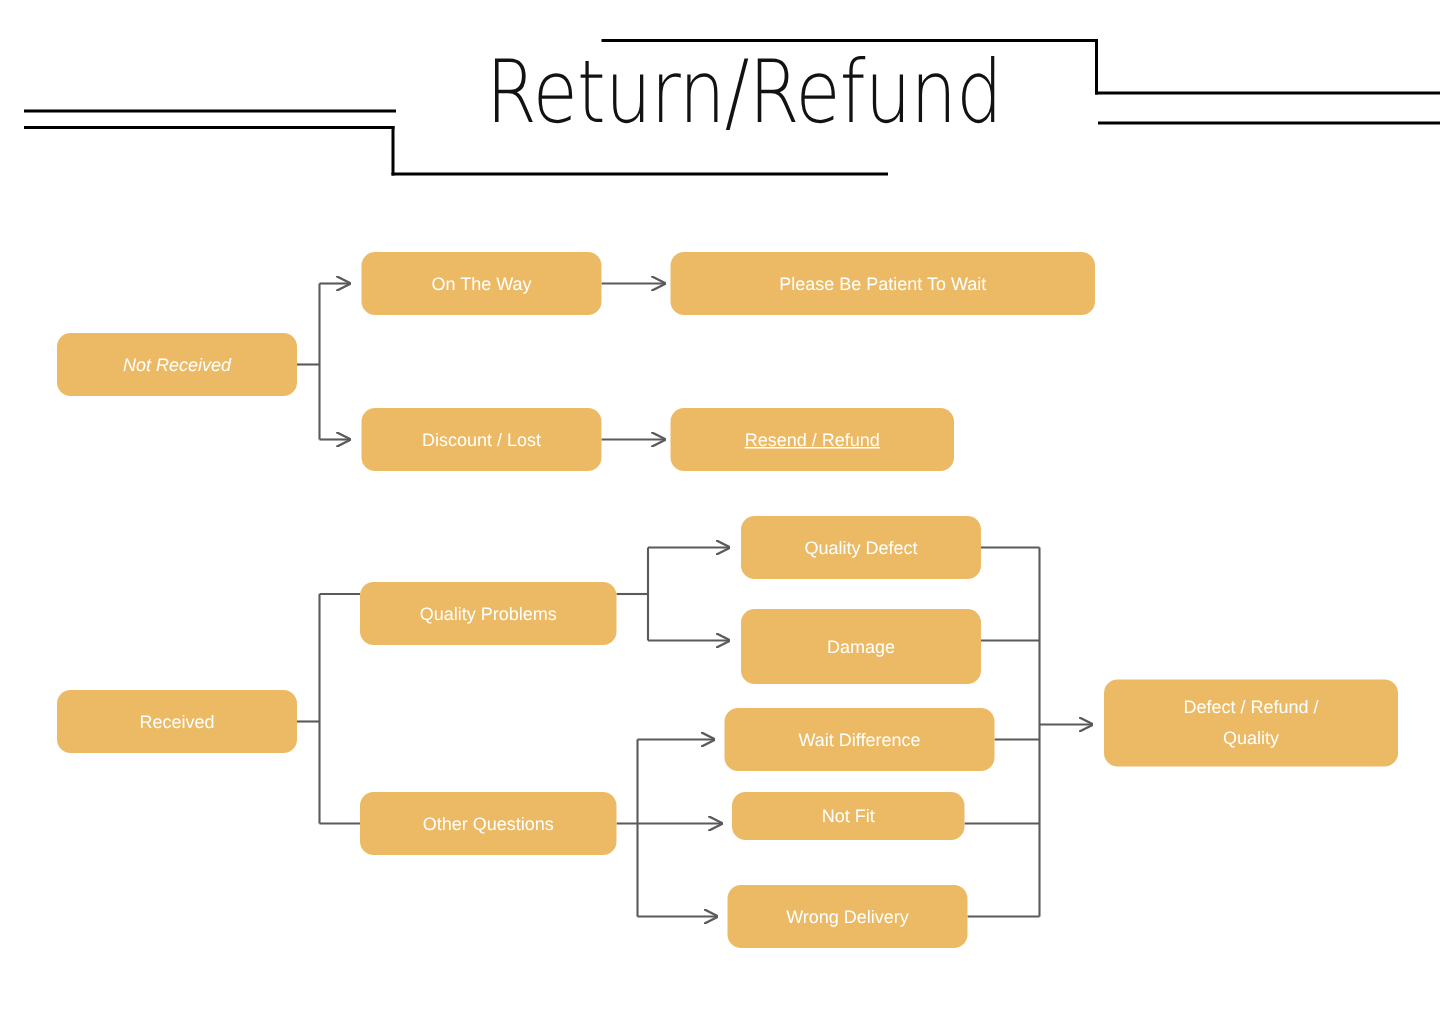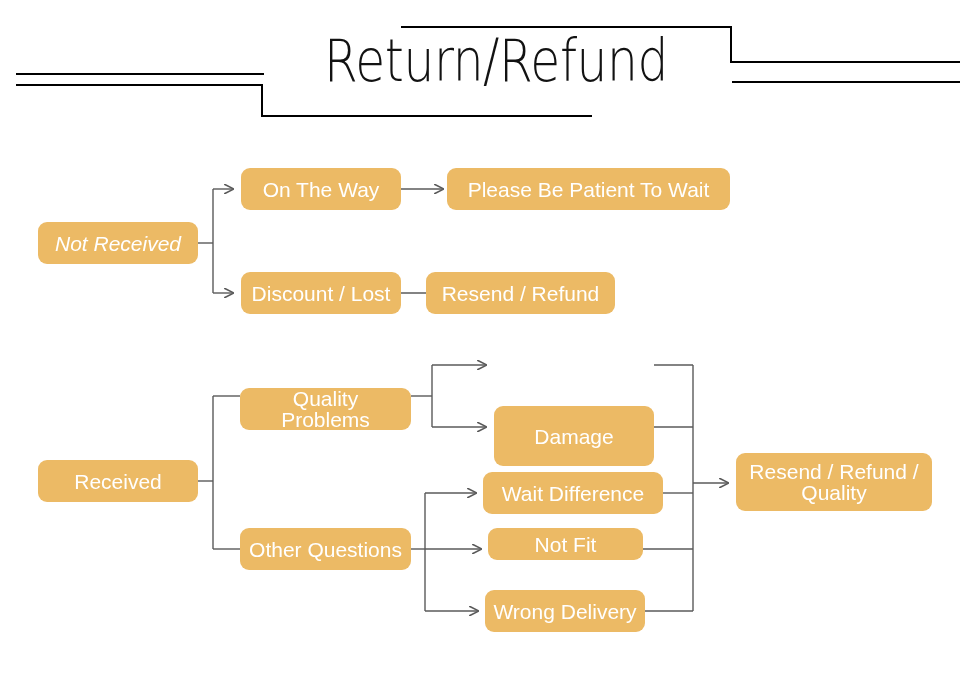"On The Way" .nodebox { font-size: 21px -> 12px }
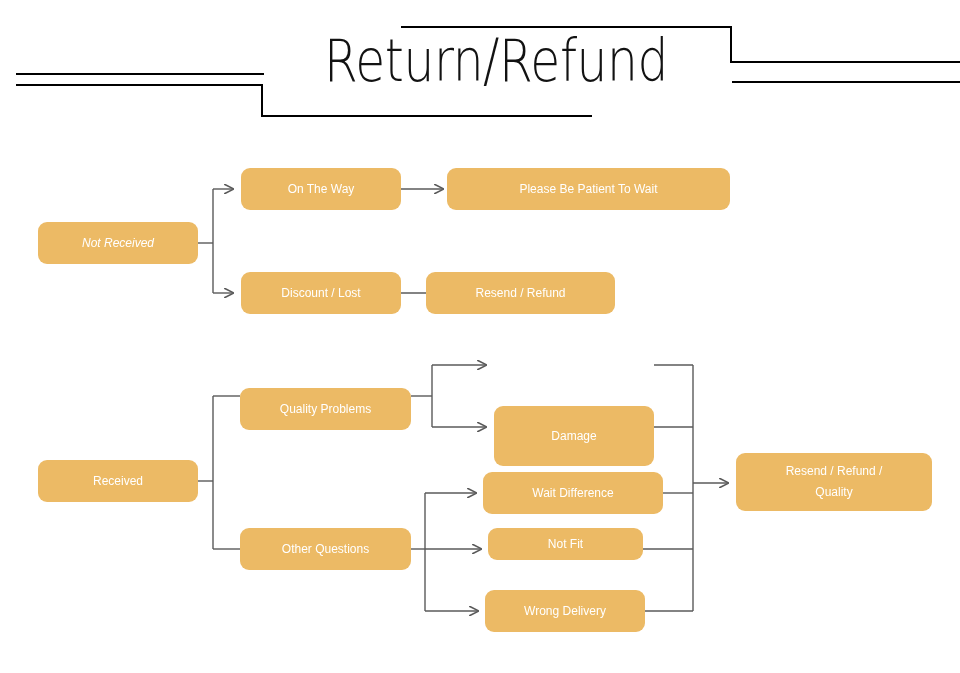"Resend / Refund" div.nodebox { left: 426px -> 447px; text-decoration: none -> underline }
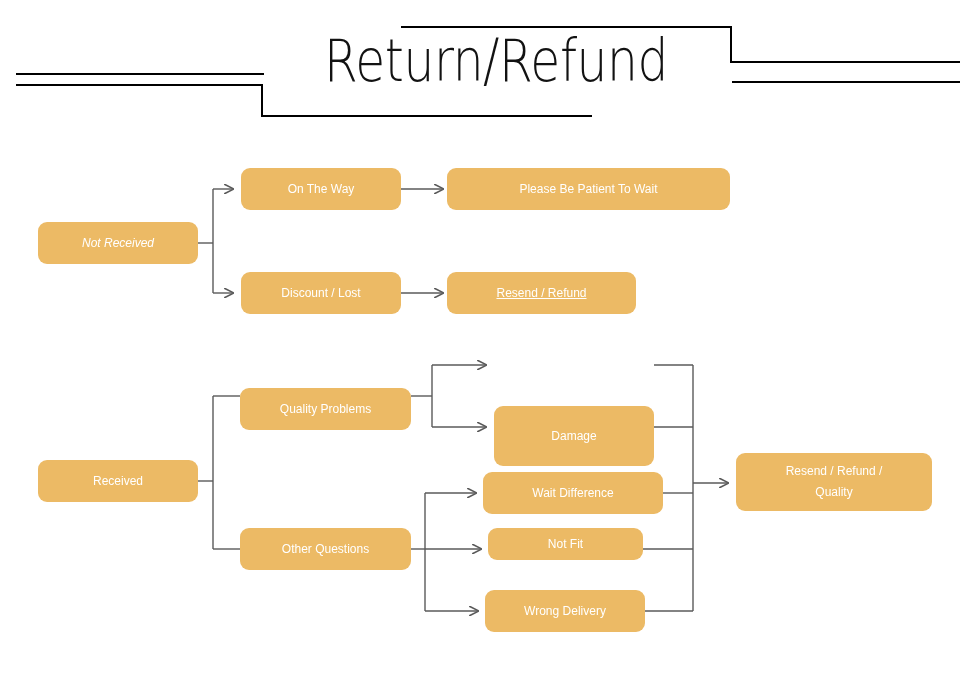"Quality Defect" div.nodebox { html: none -> <div>Quality Defect</div> }
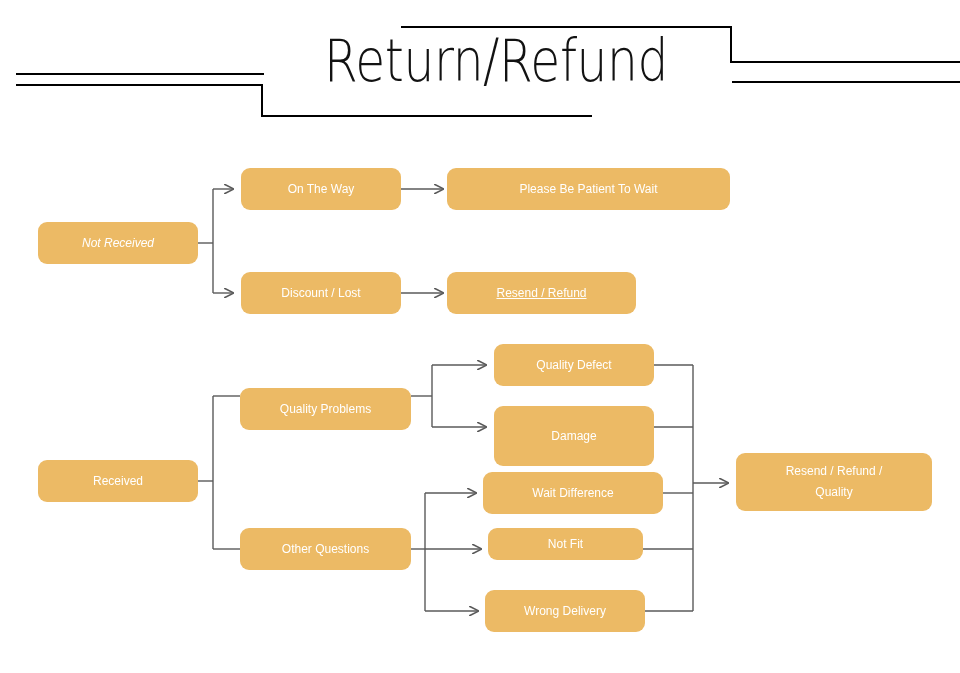"Damage" div.nodebox { height: 60px -> 50px }
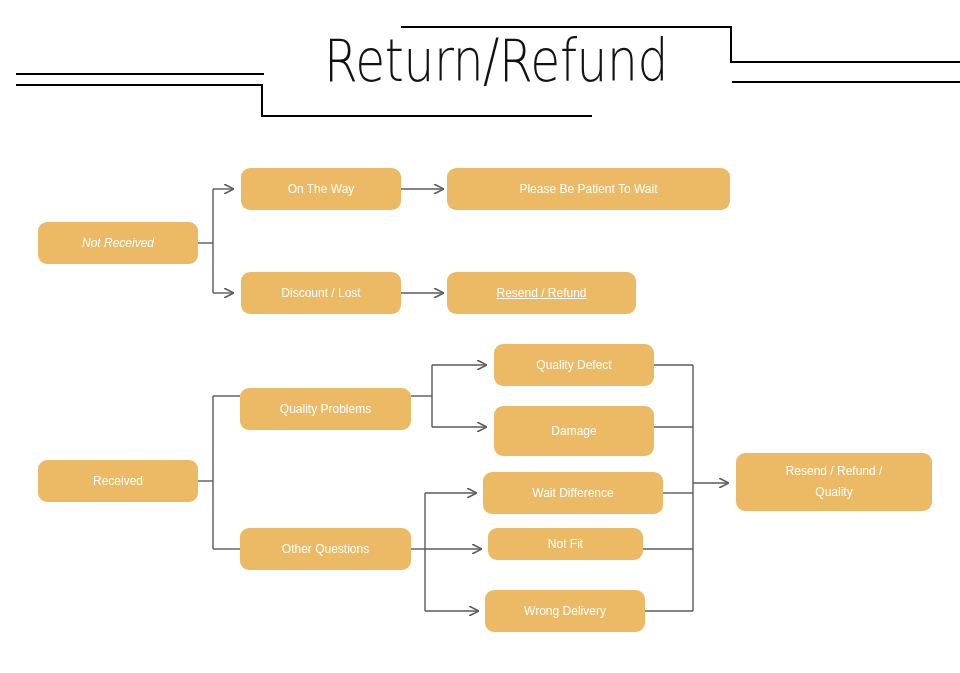"Resend / Refund /" span { text: Resend -> Defect }
